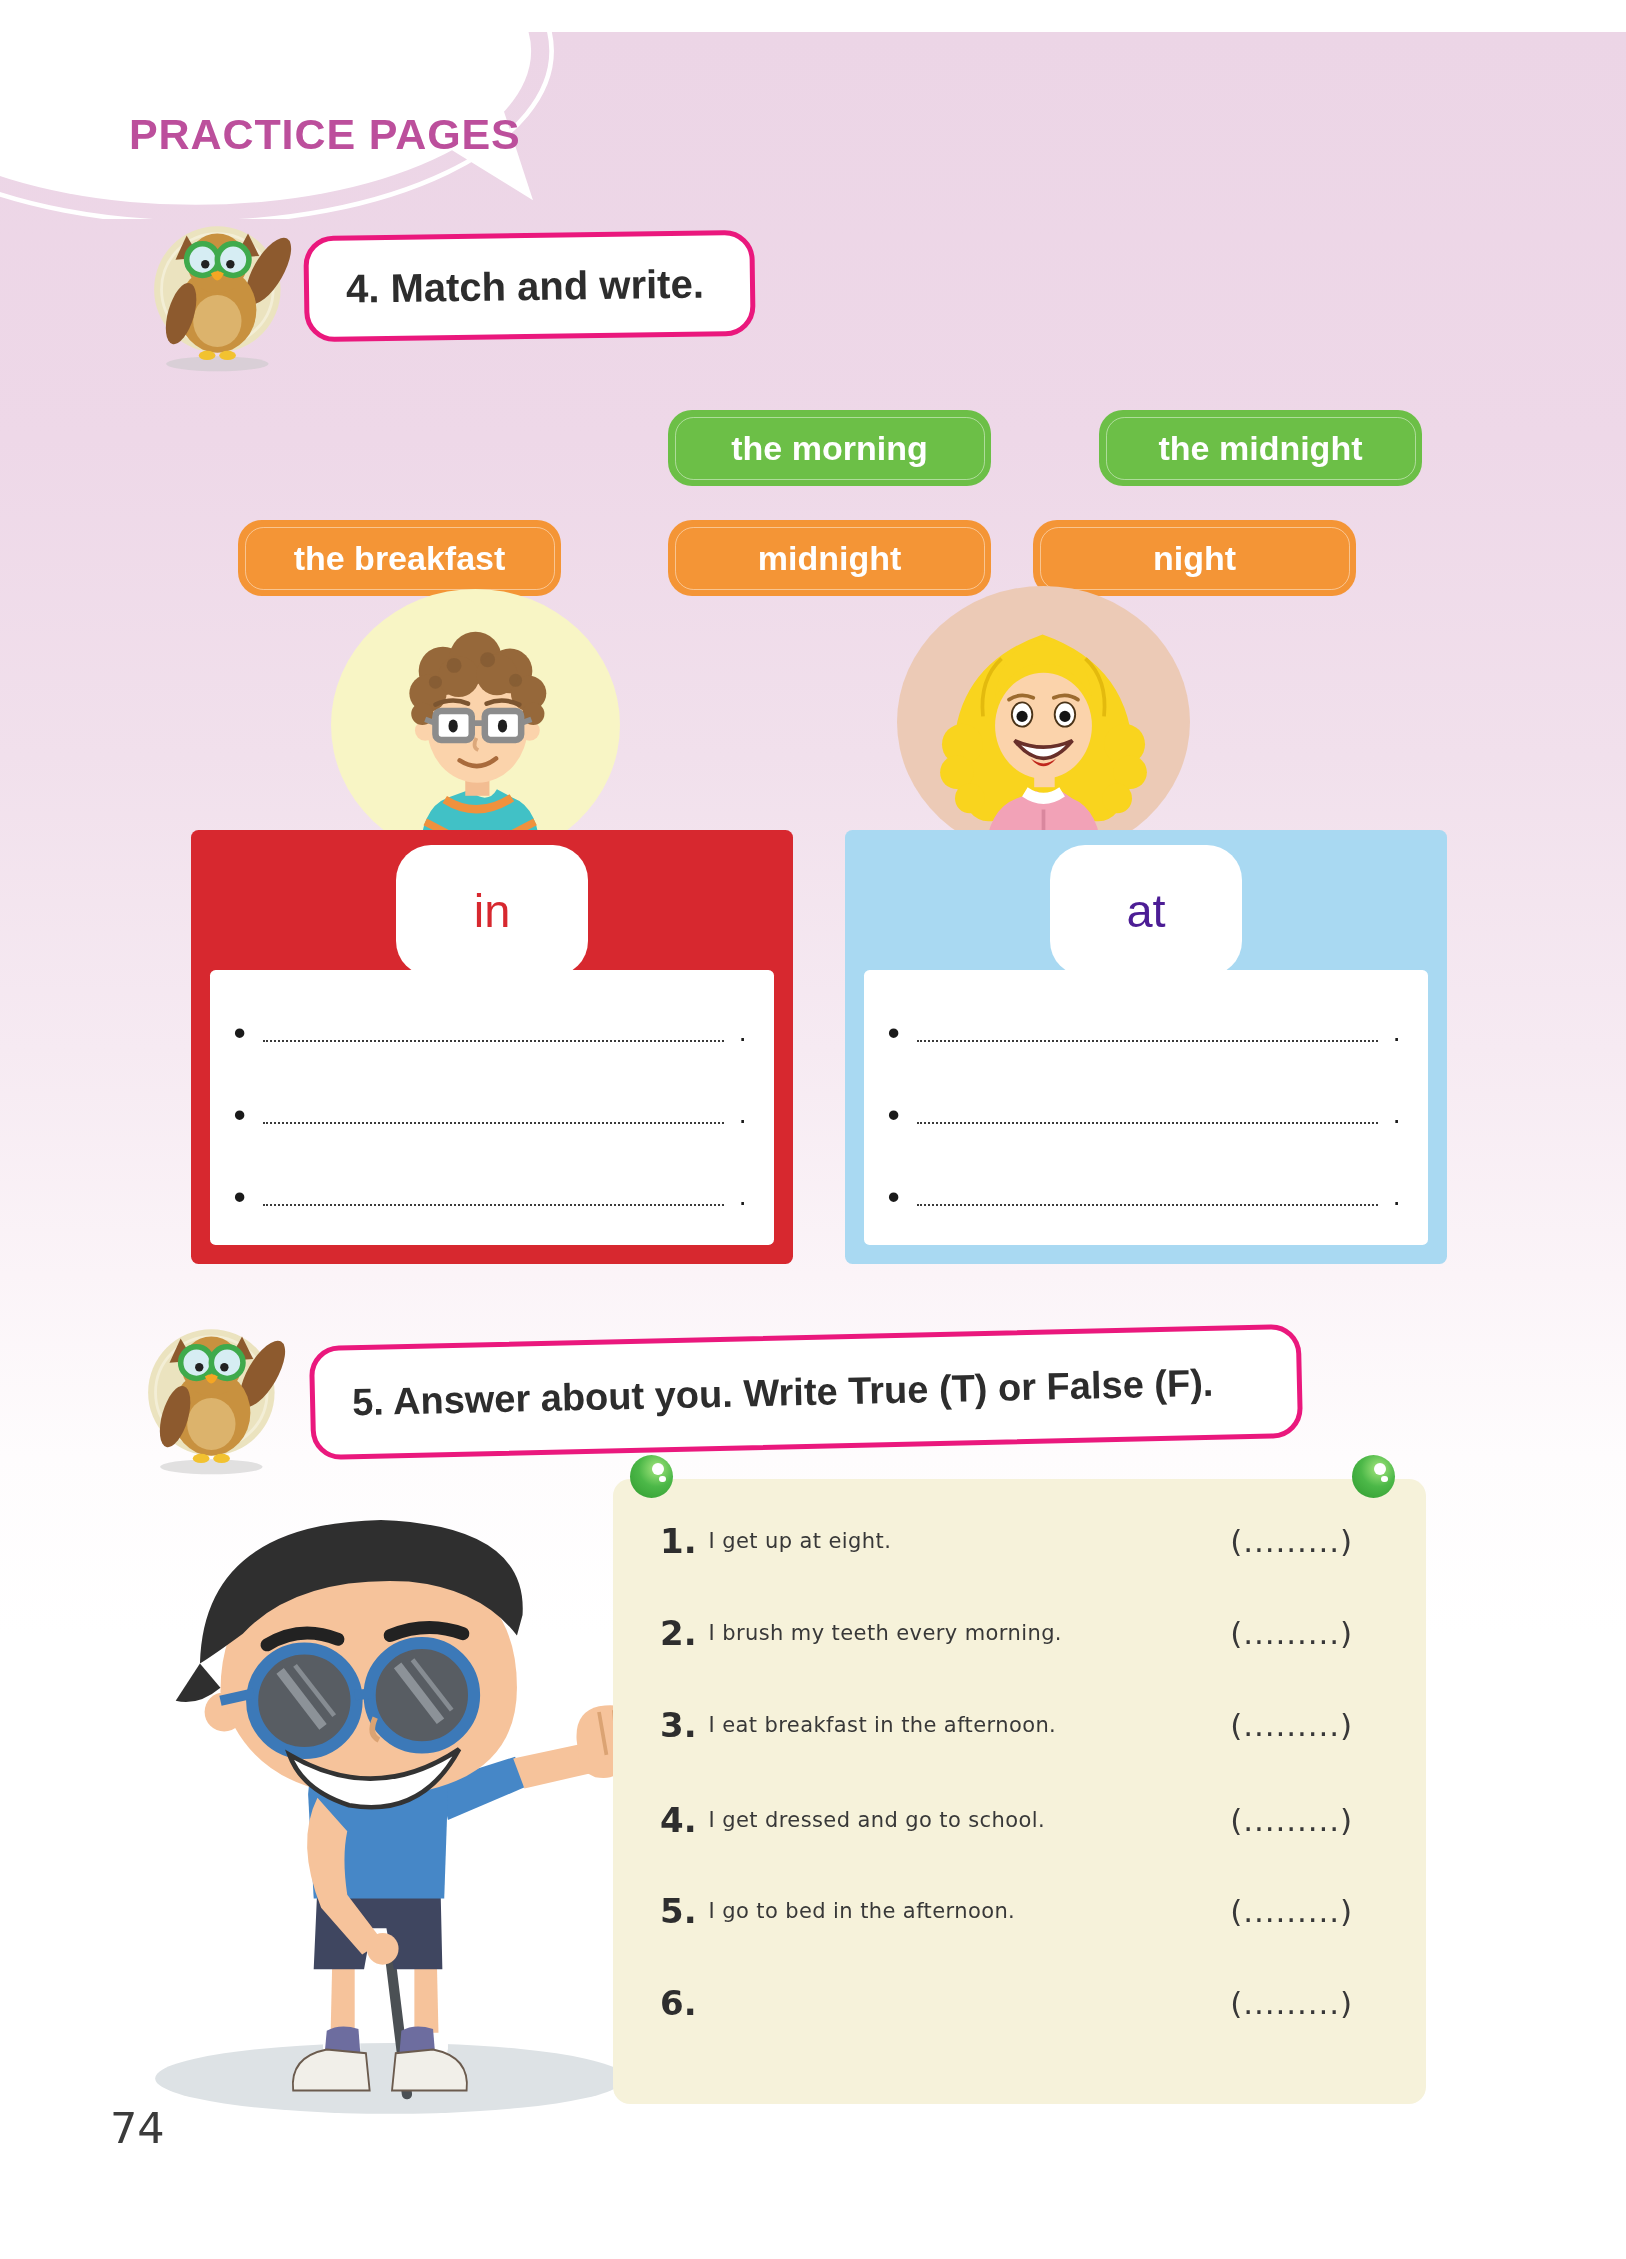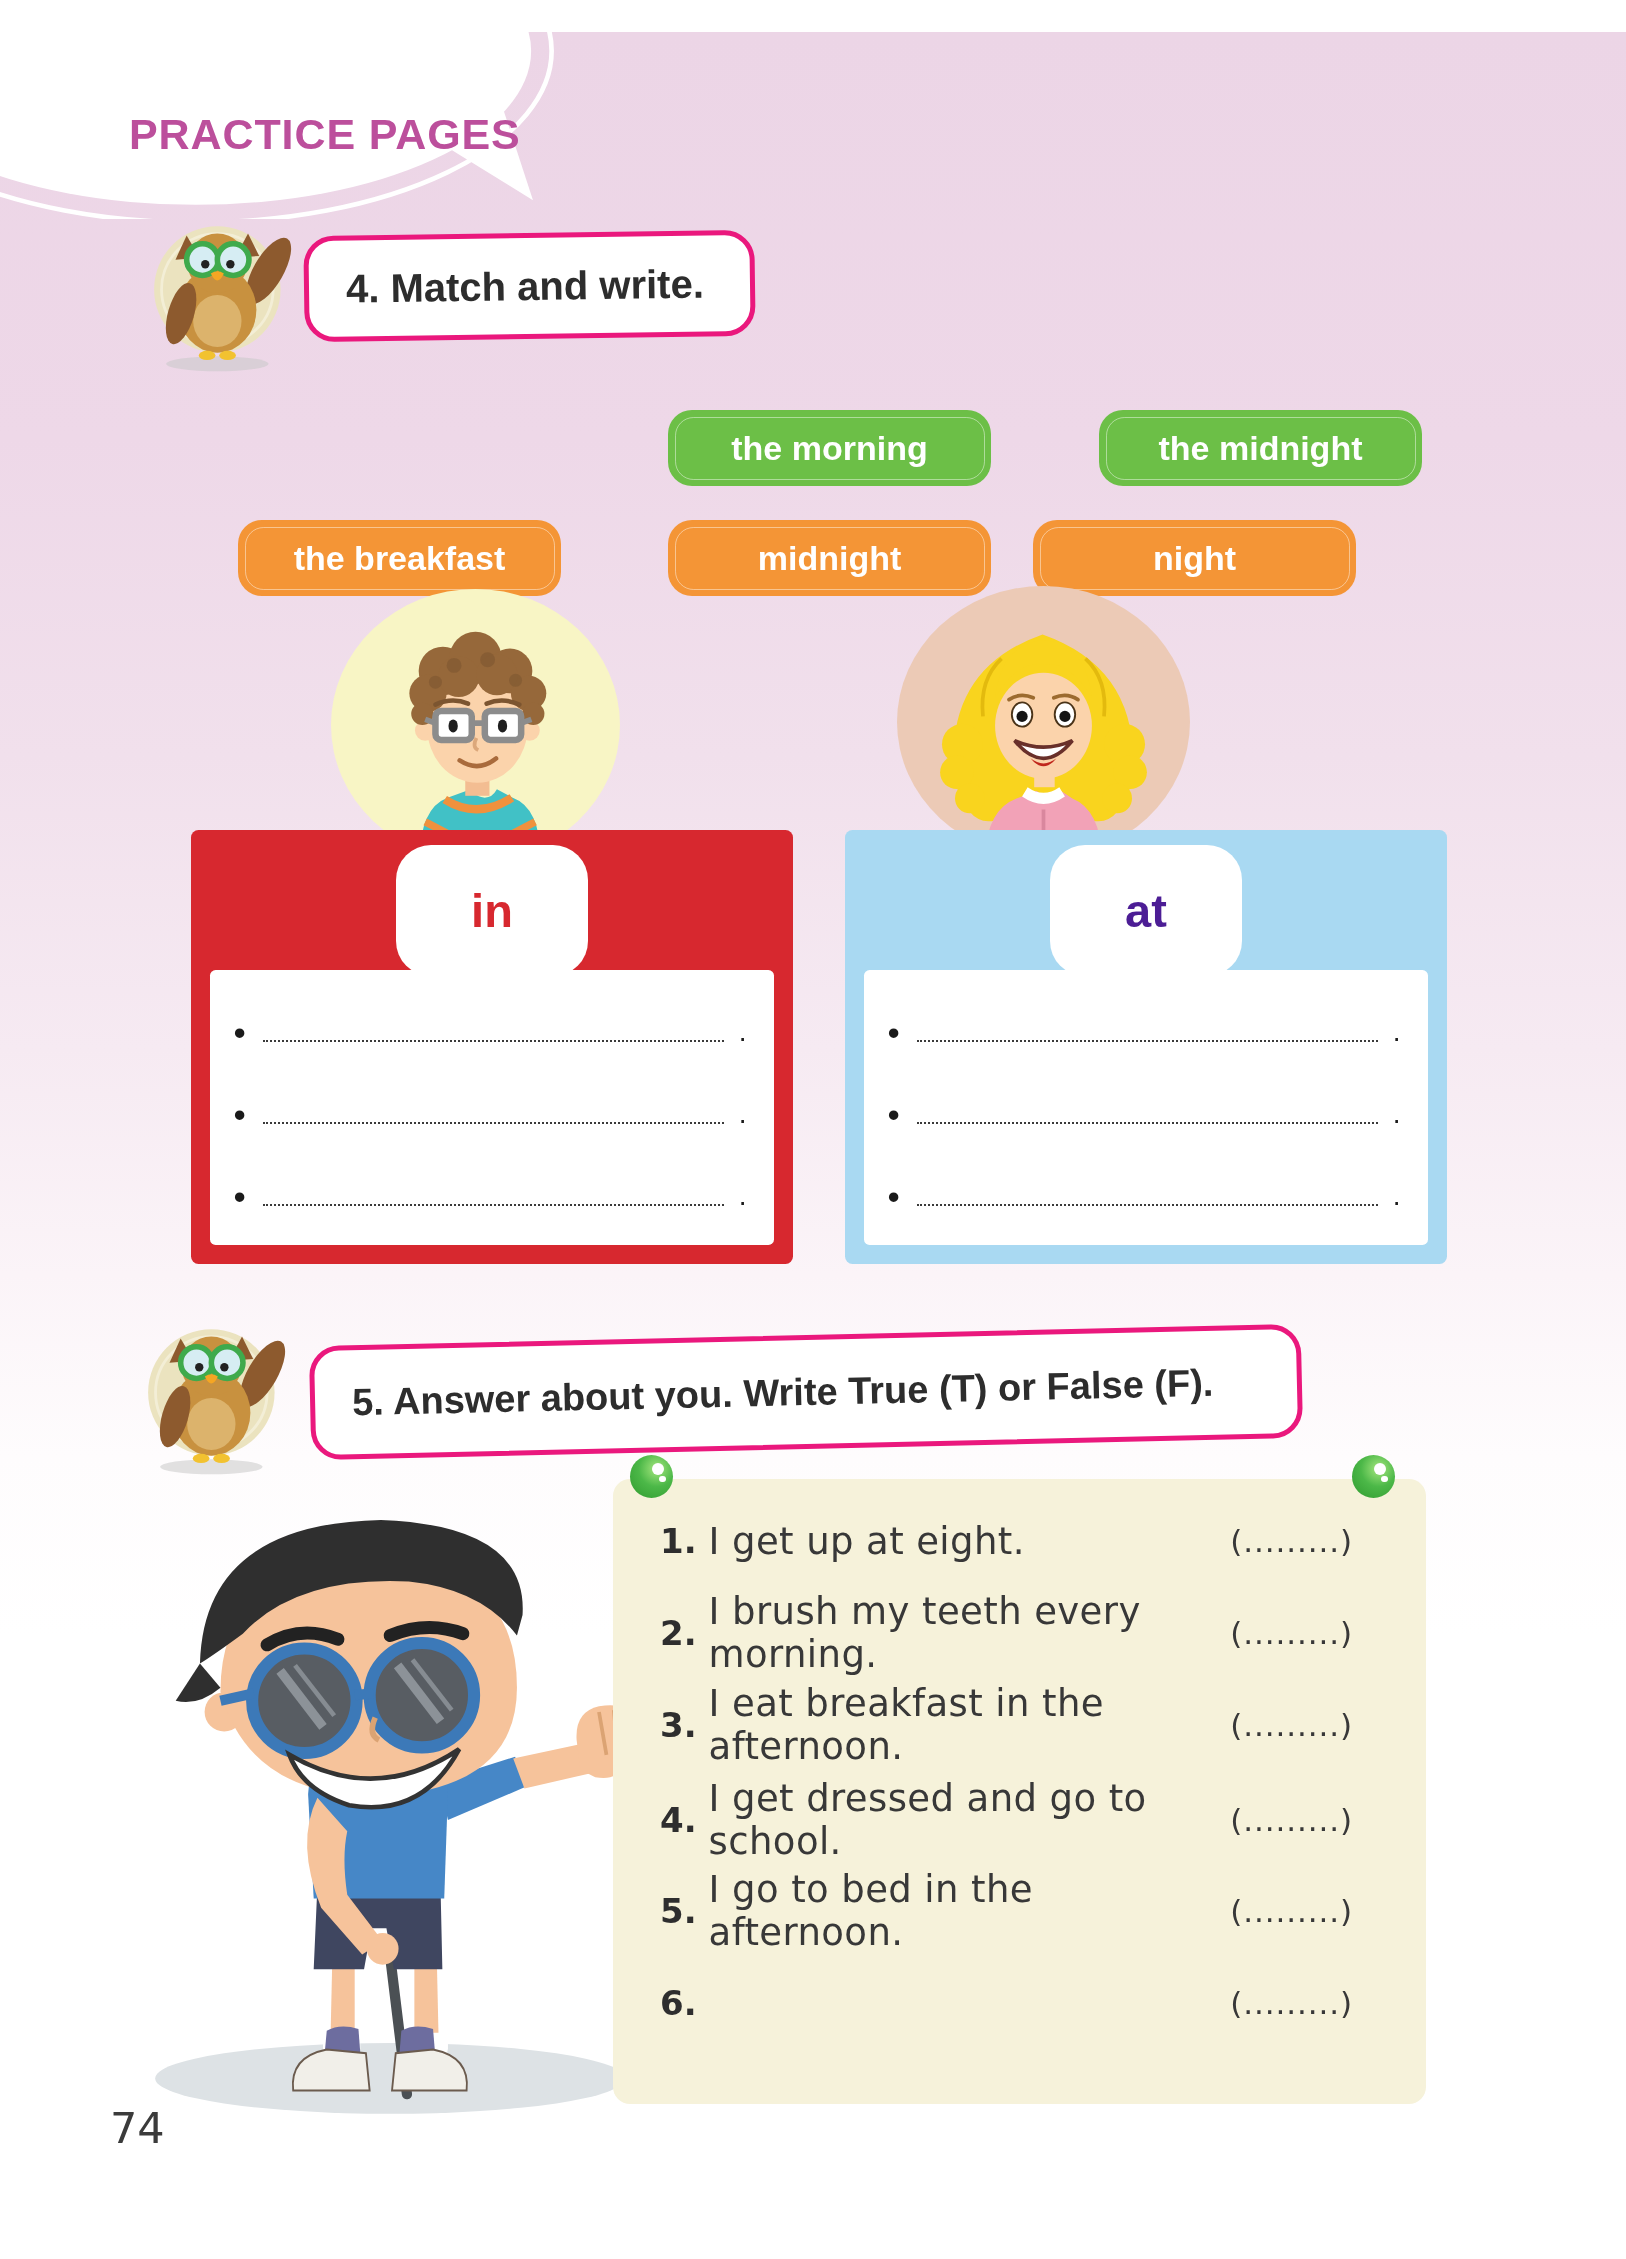"in" .box-pill { font-weight: bold -> normal }
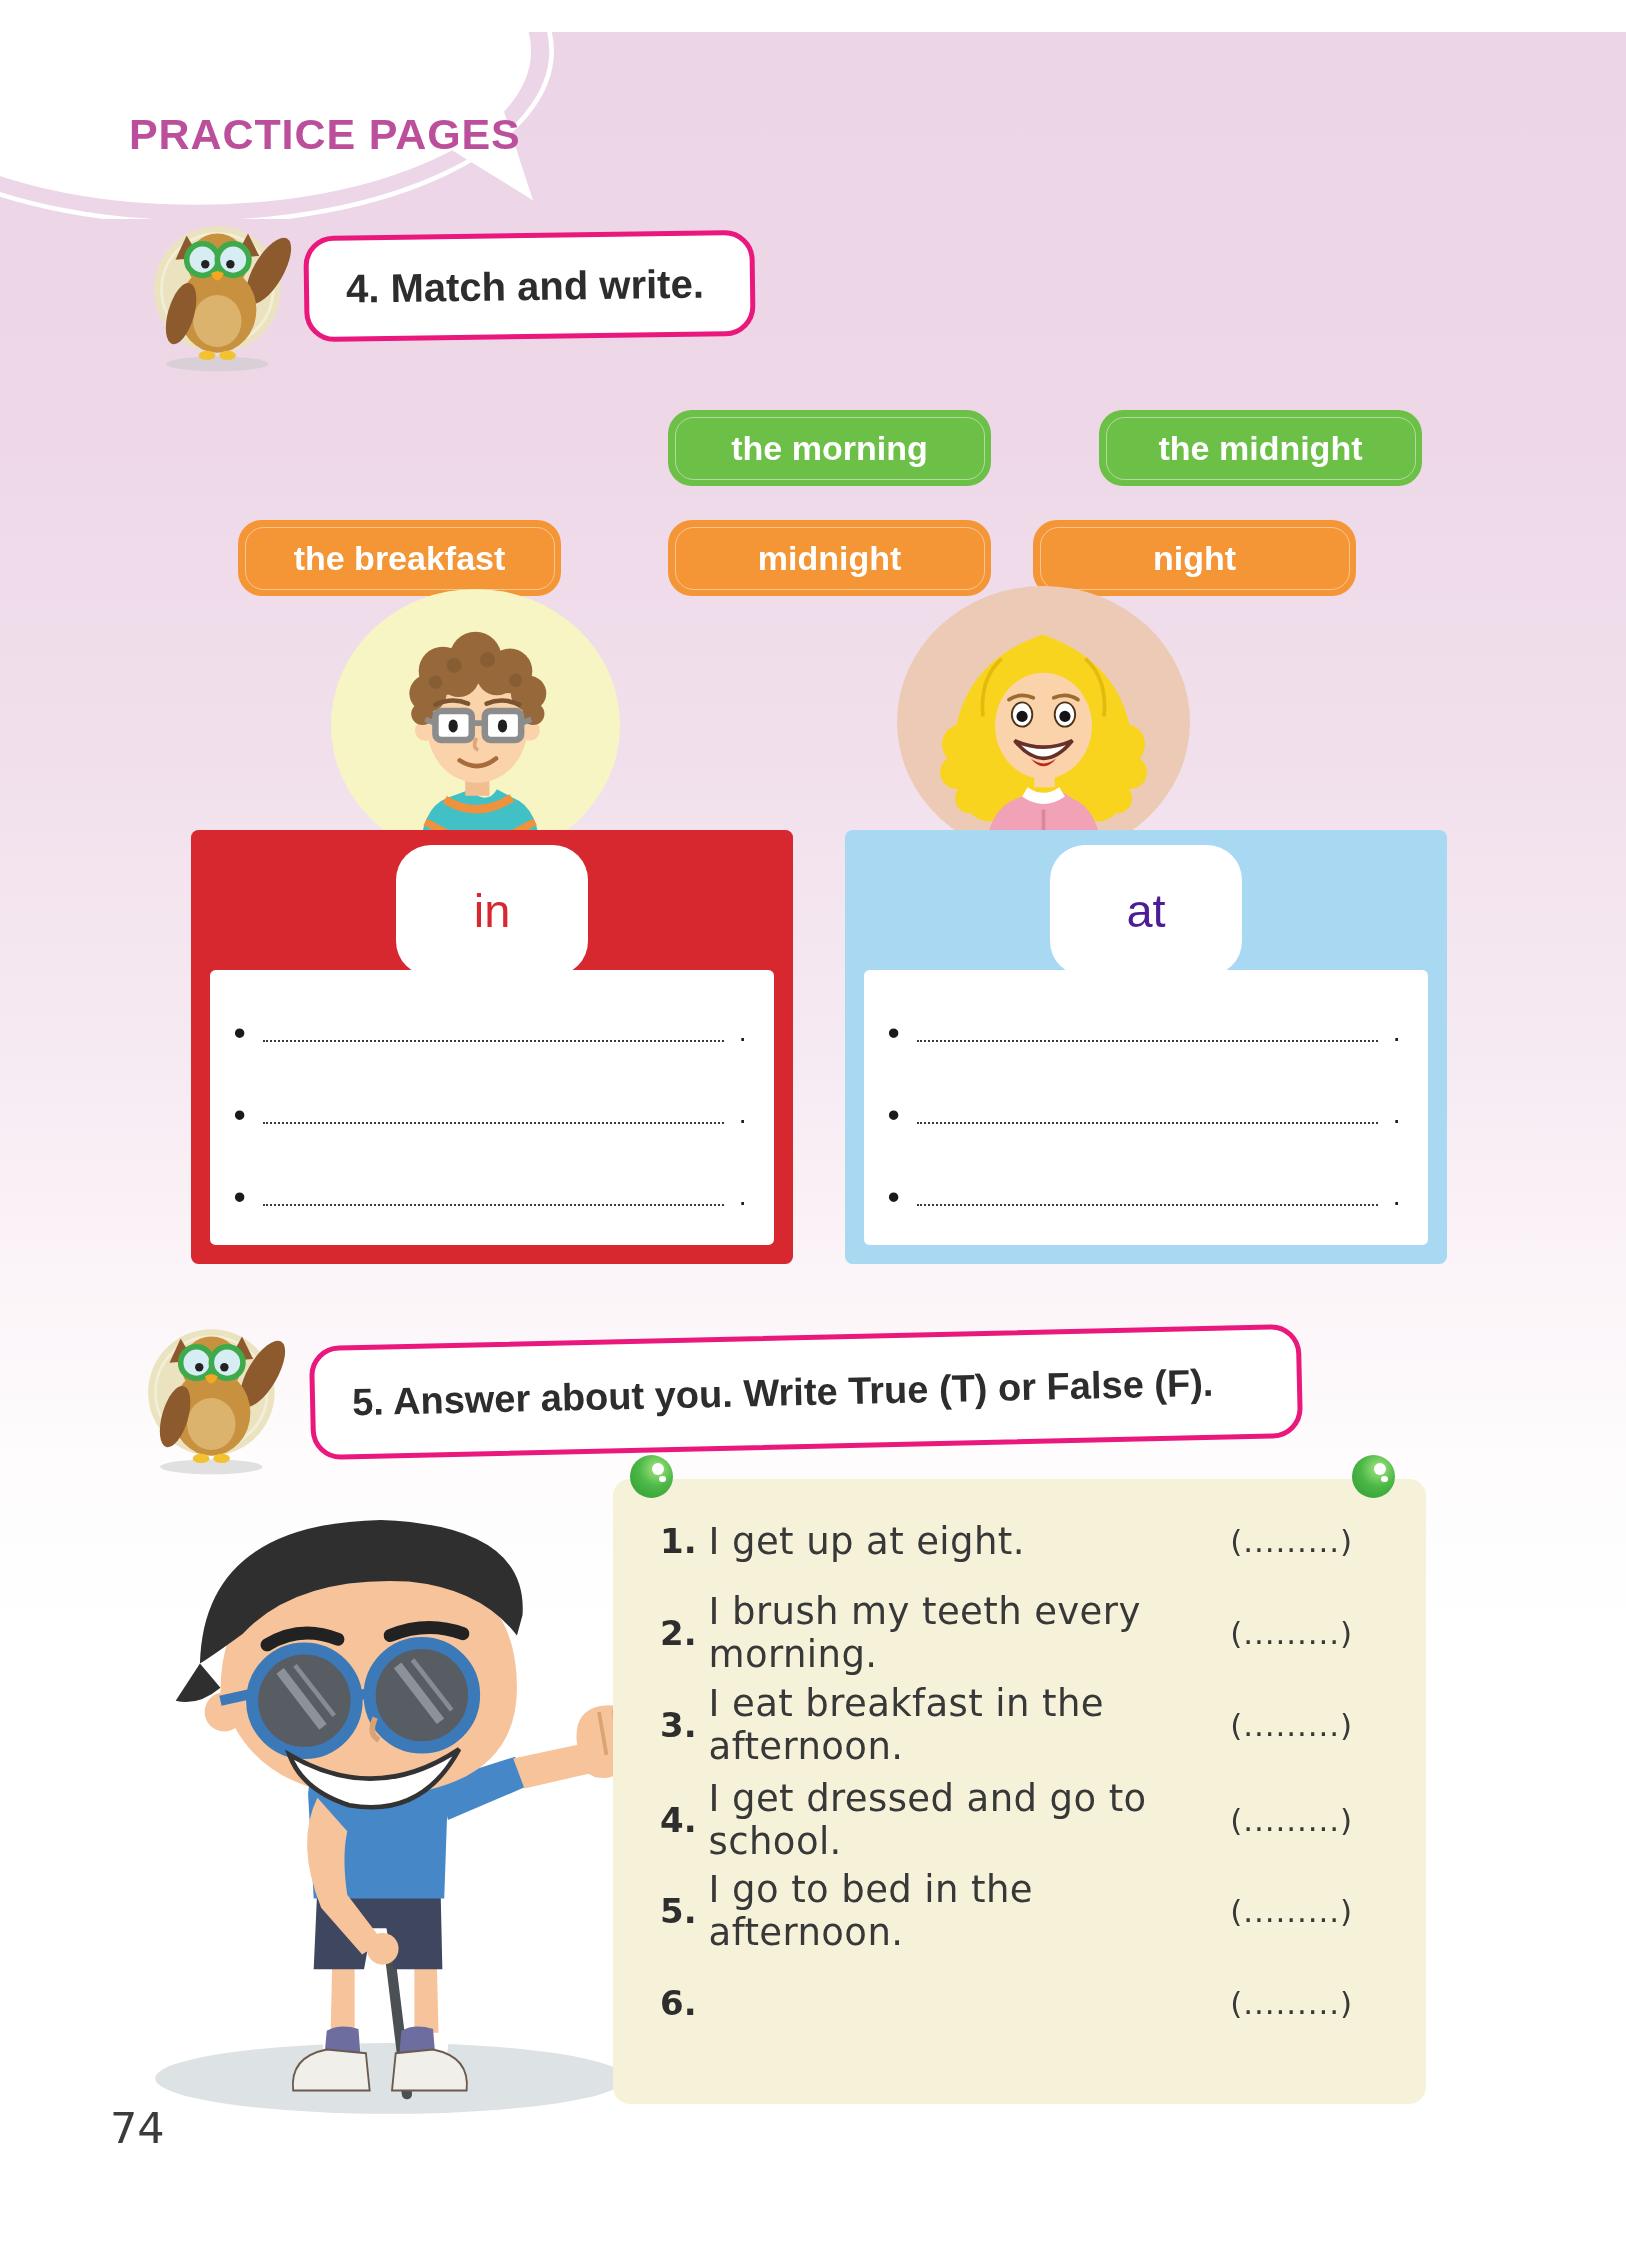"I get up at eight." .statement-row .text { font-size: 37px -> 21px }
